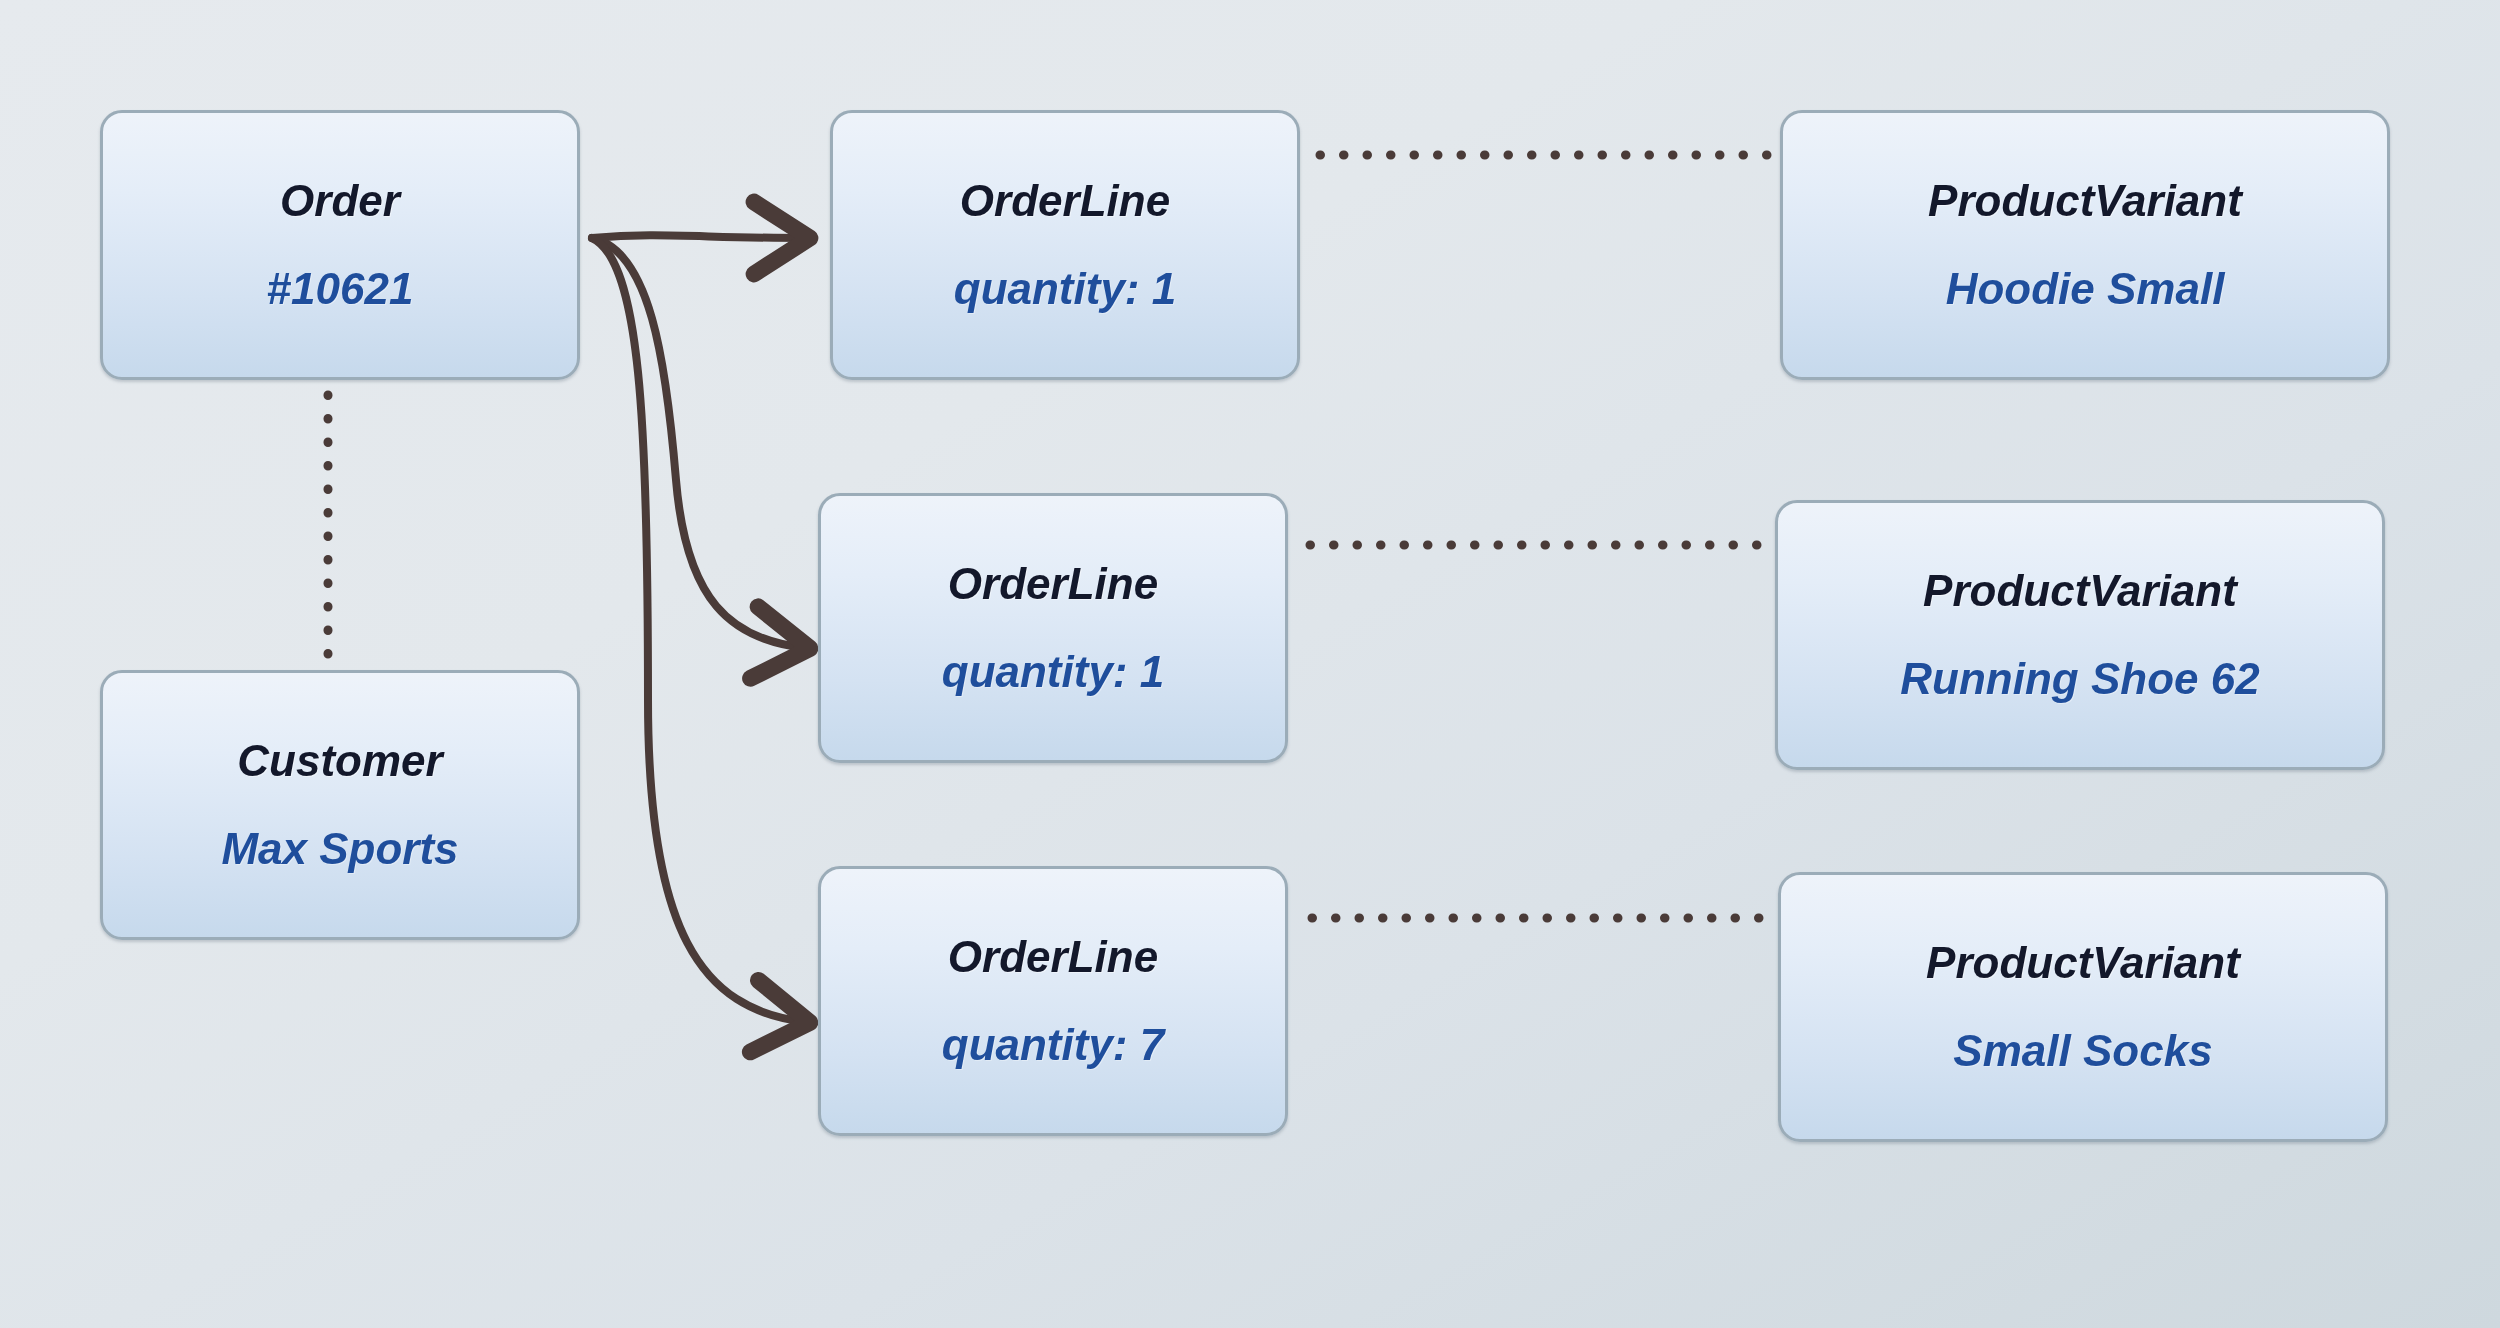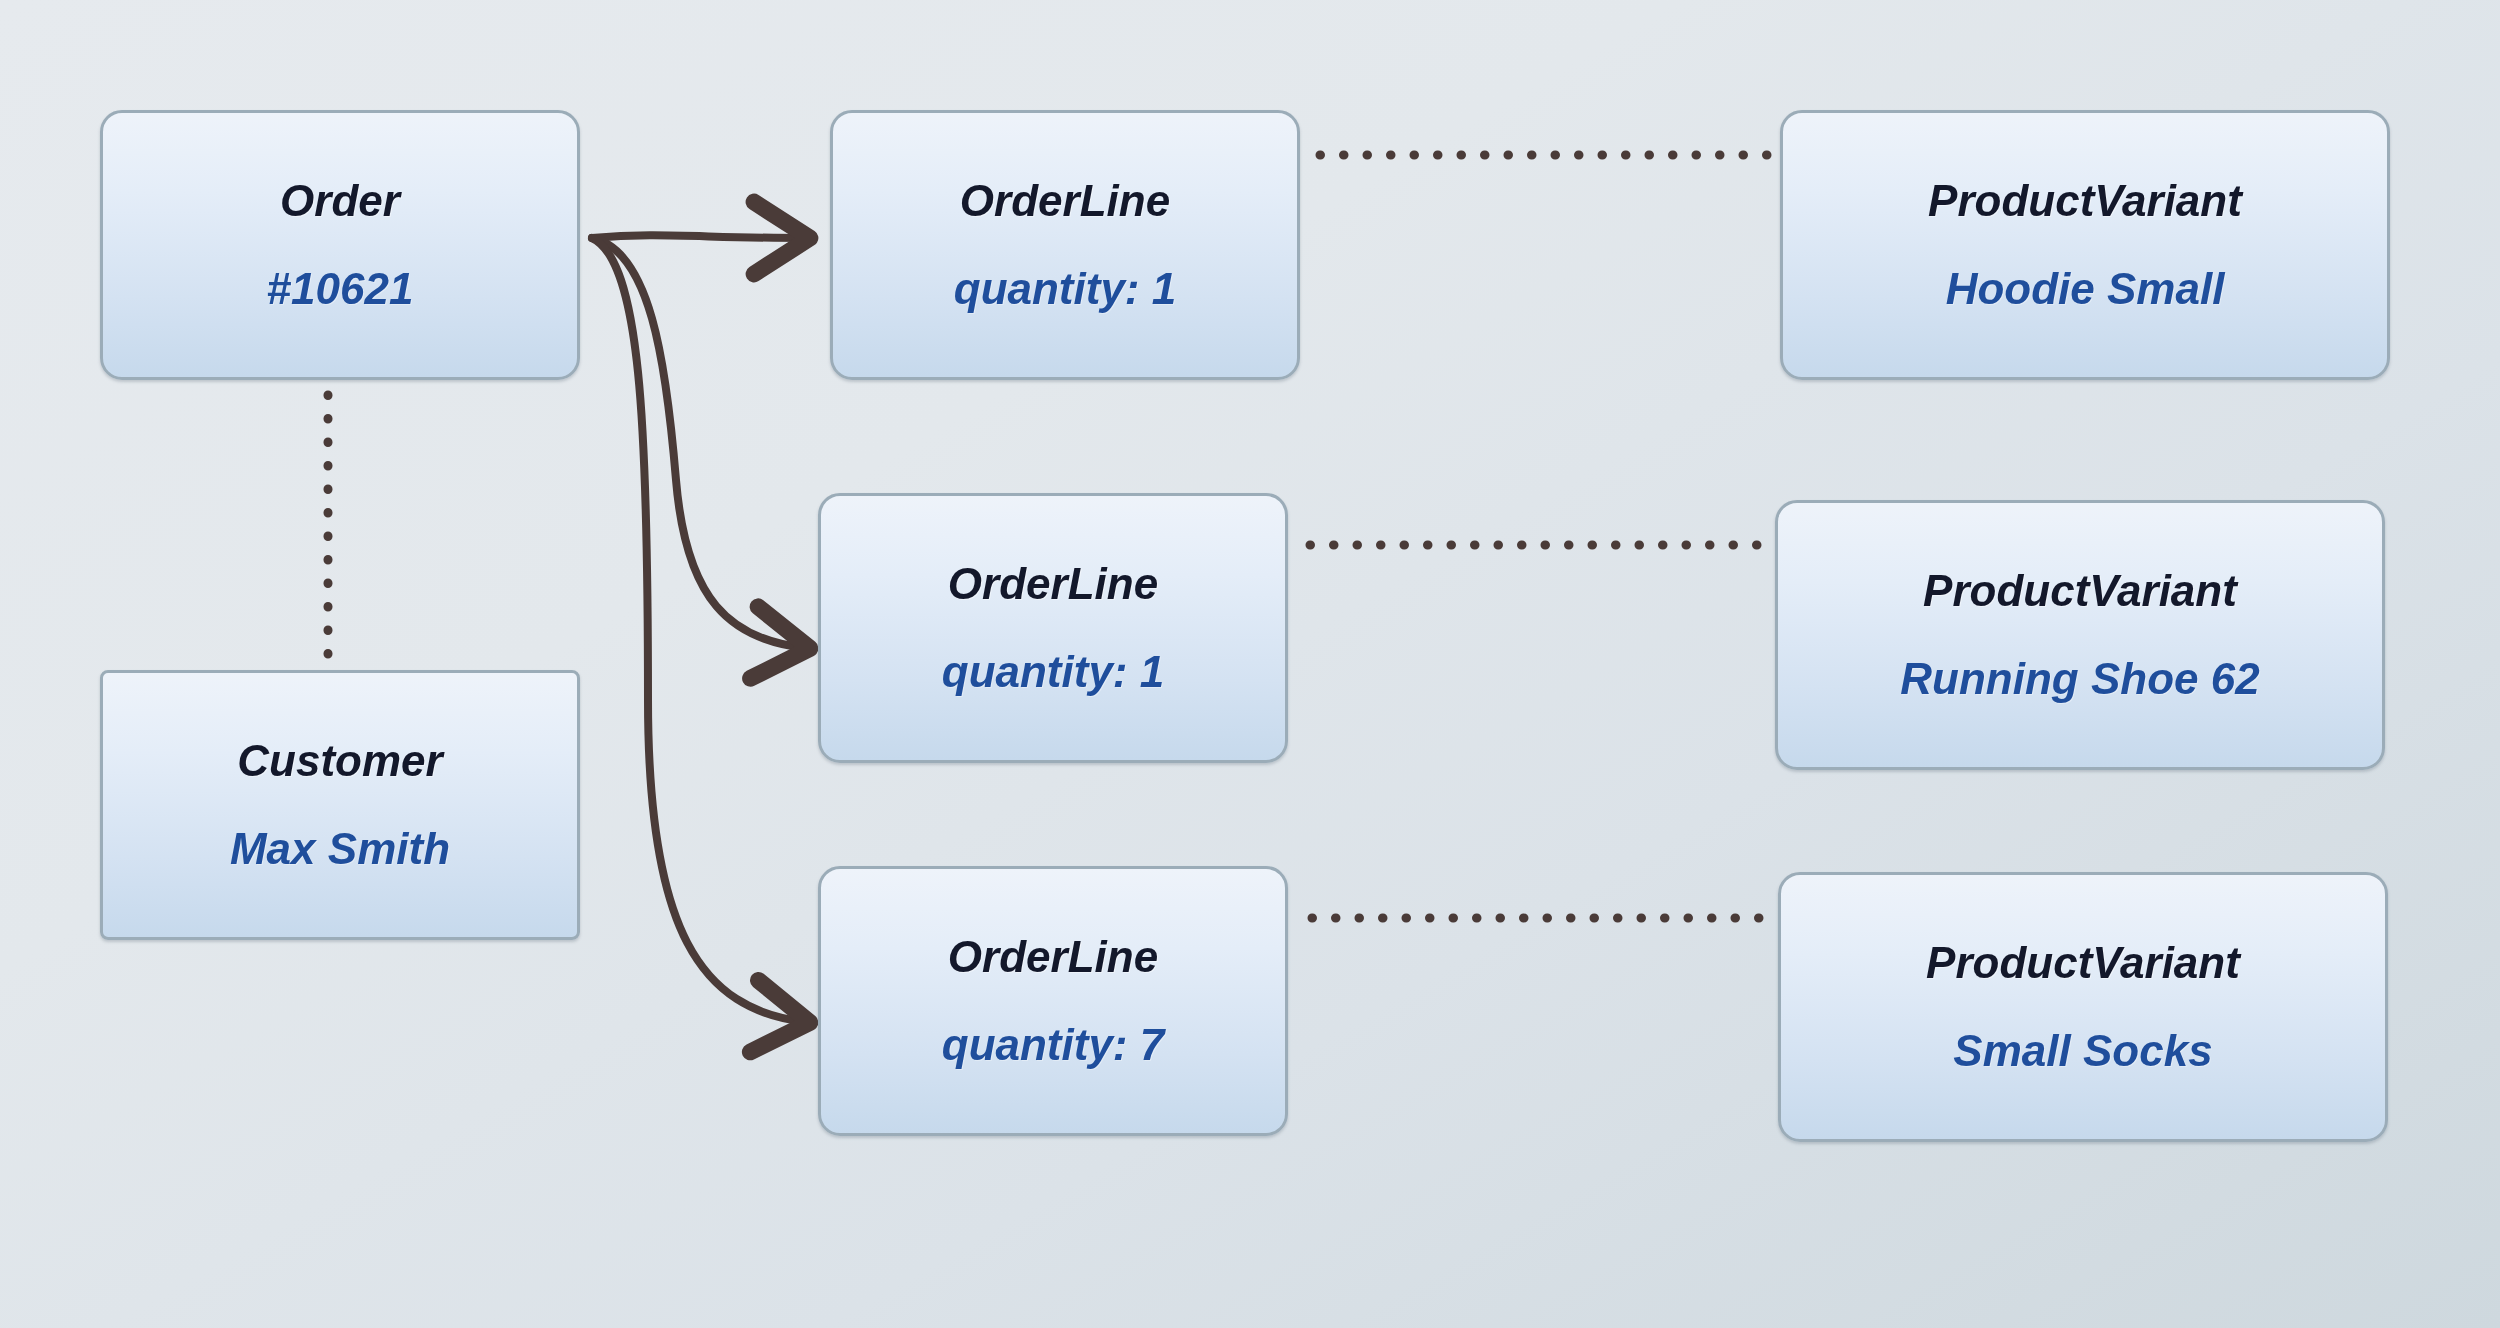"Customer" div.node { border-radius: 8px -> none }
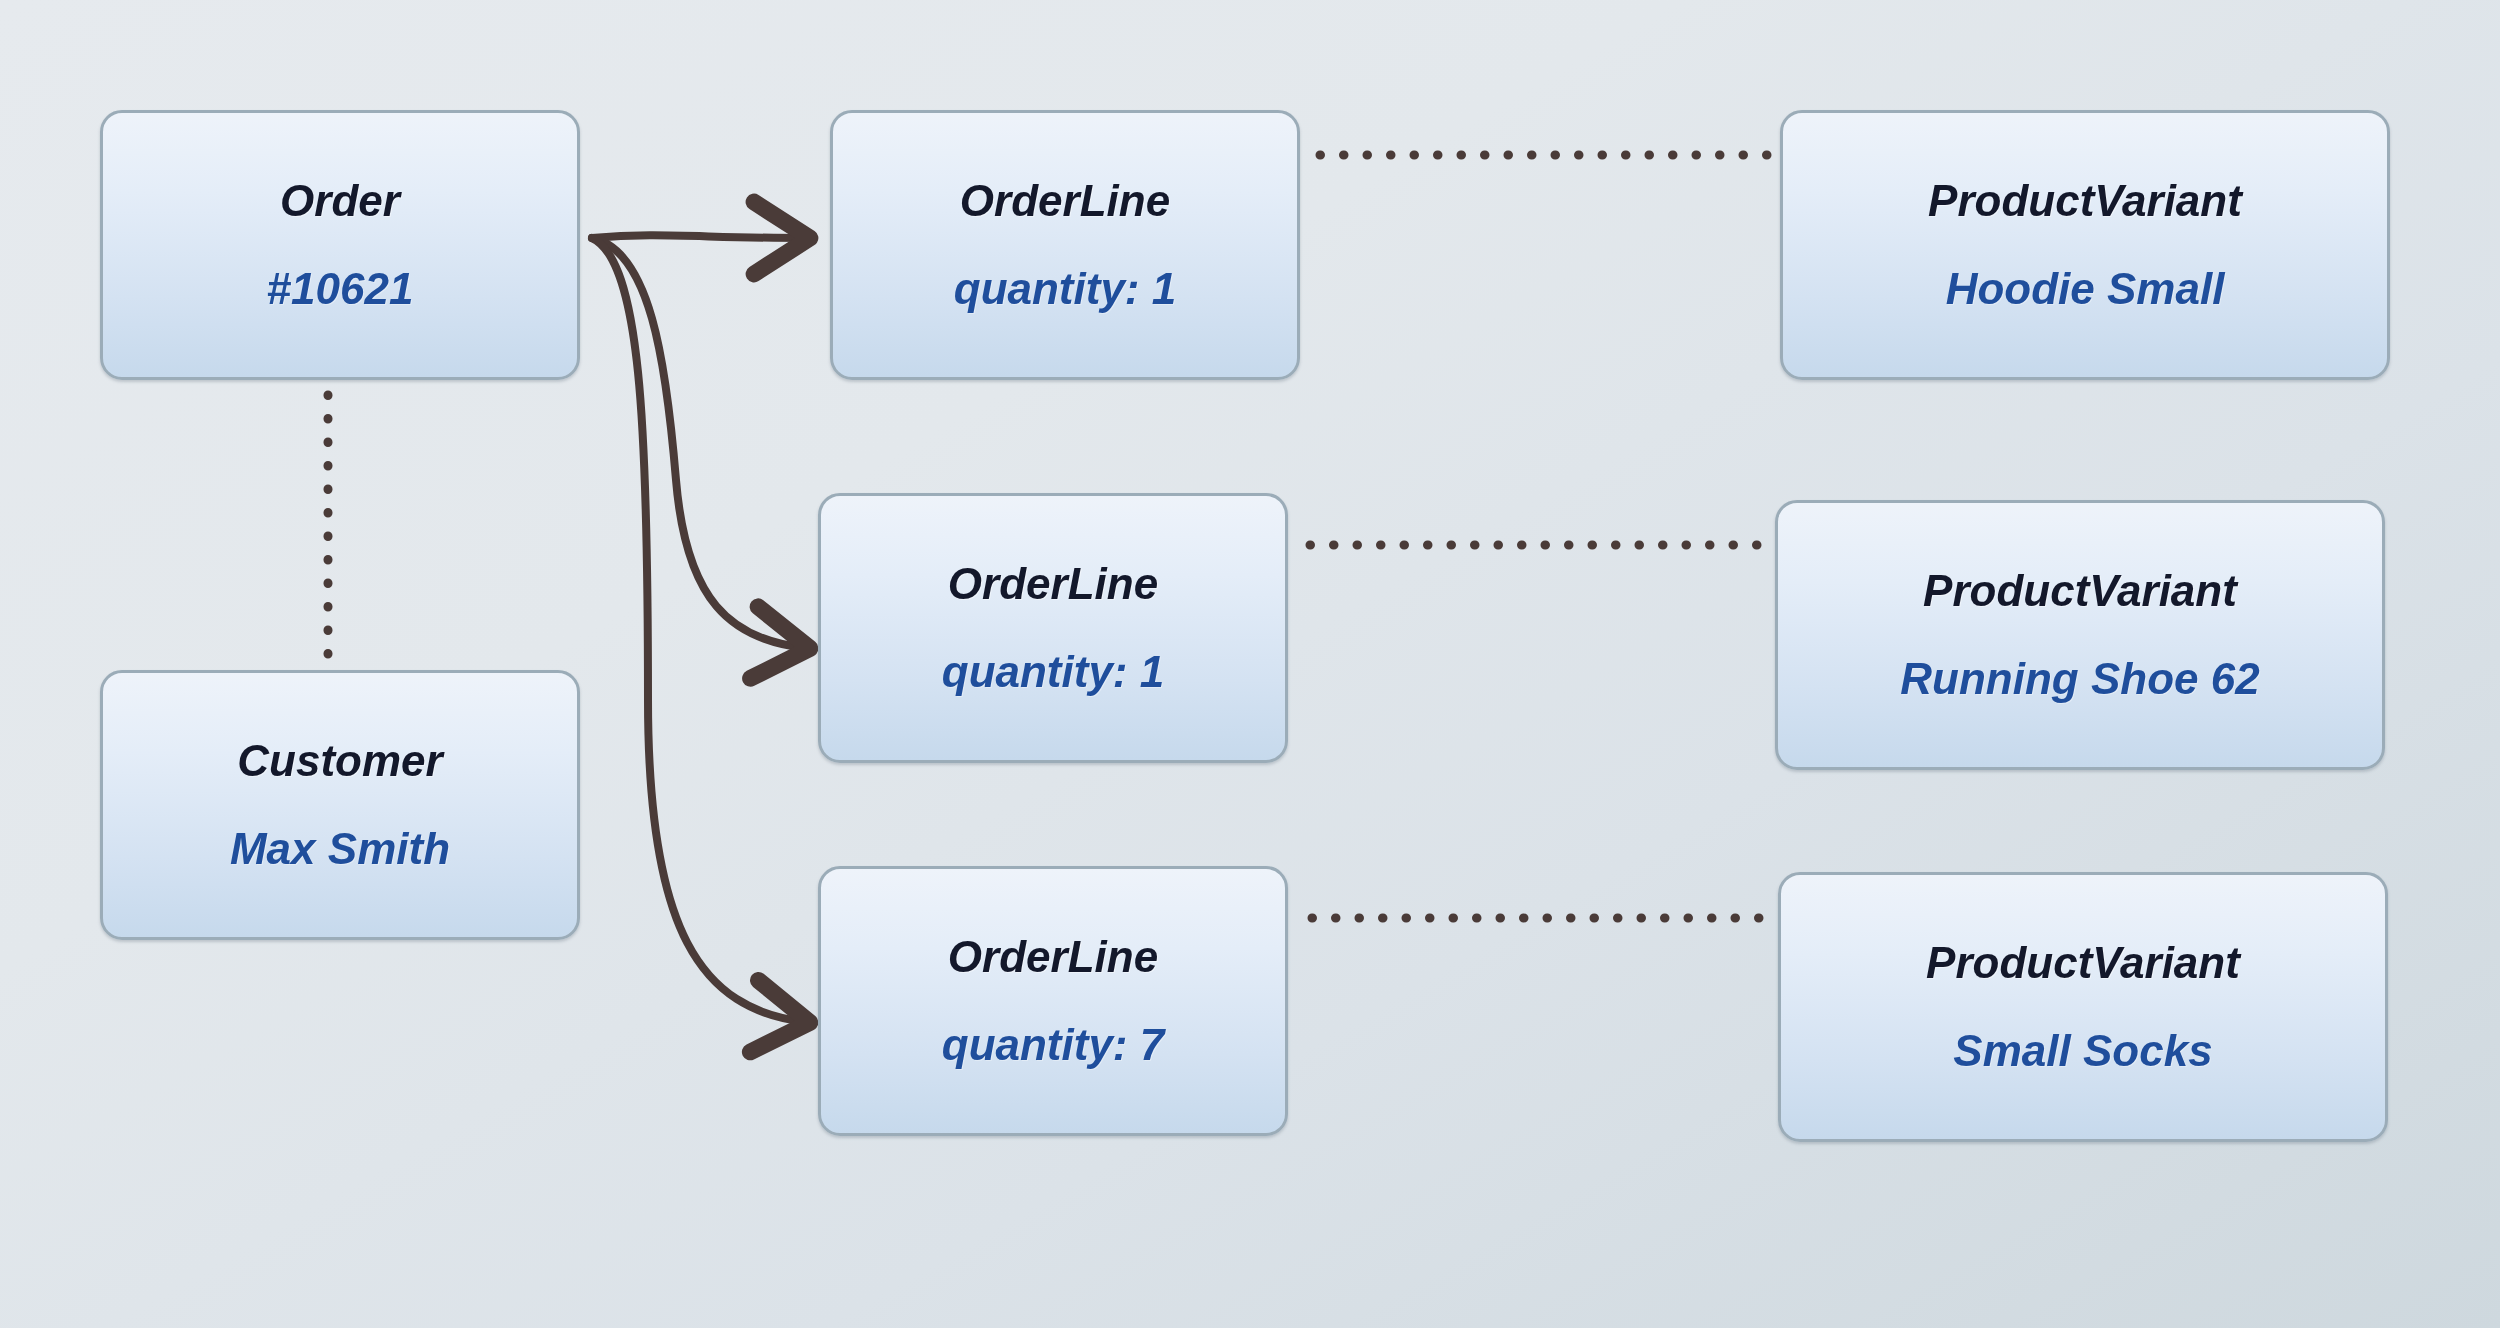"Max Smith" div.node-sub { text: Smith -> Sports }
